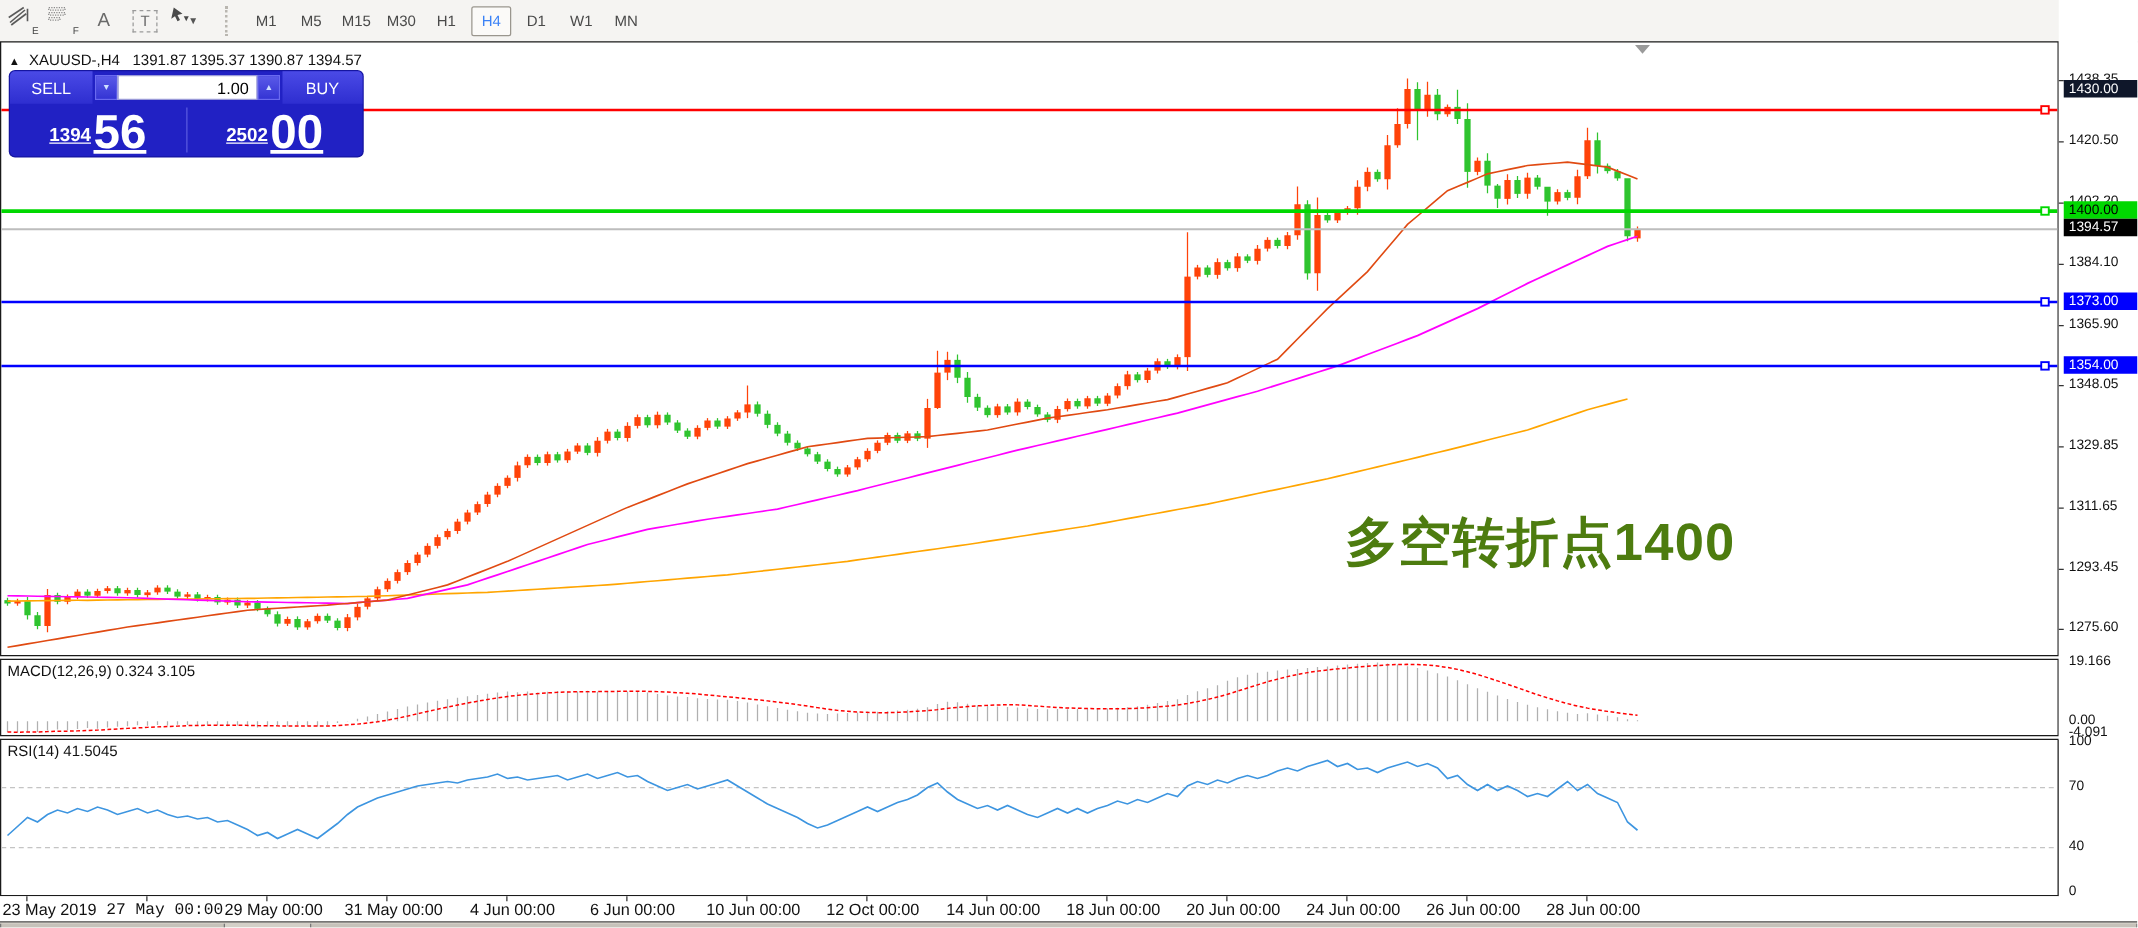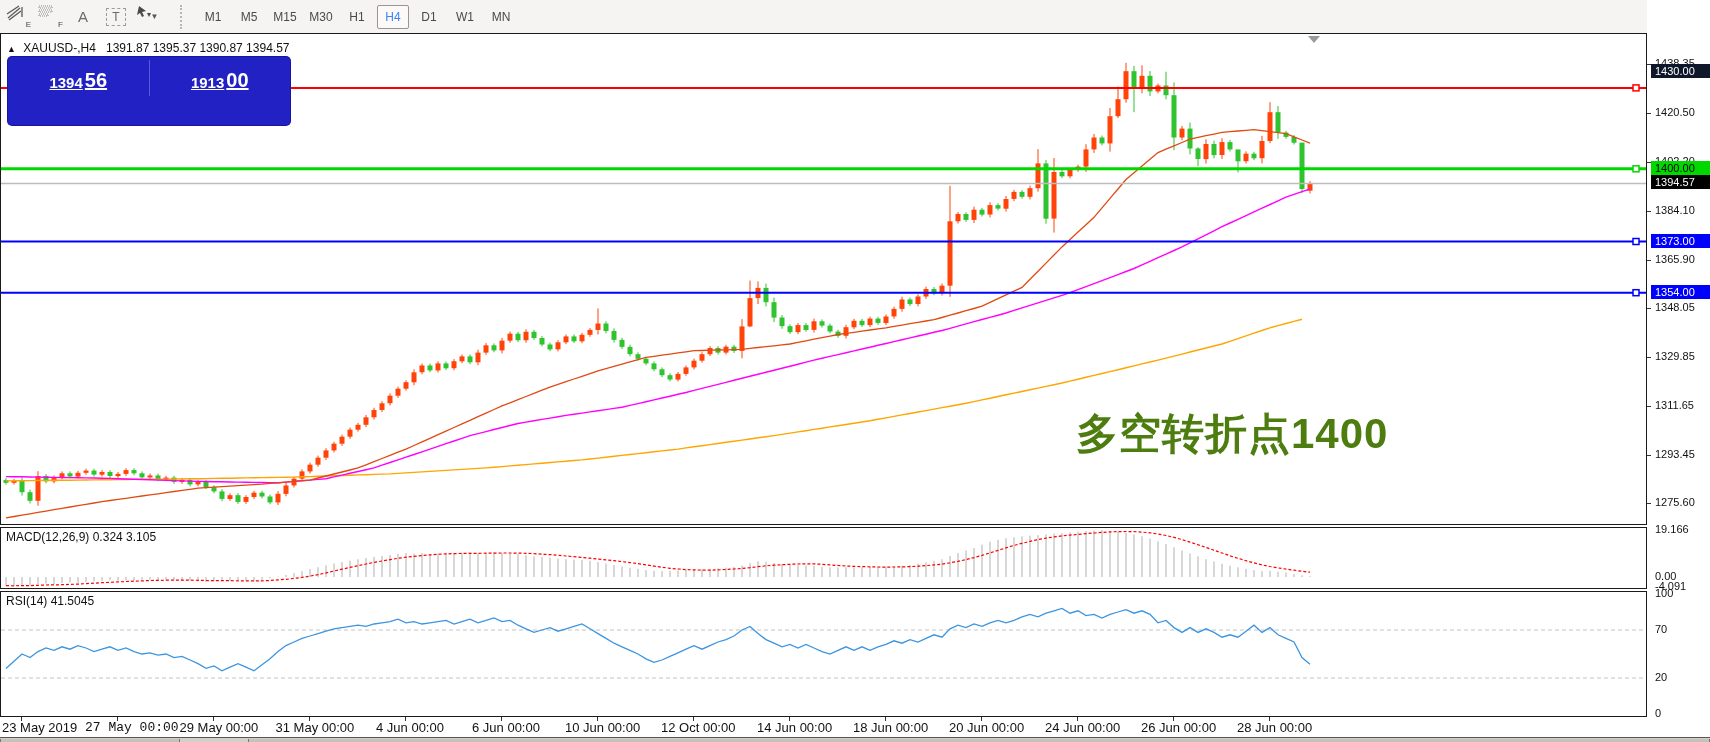"SELL" div { html: none -> <div> <div>SELL</div> <div> <div>▼</div> <div>1.00</div> <div>▲</div> </div> <div>BUY</div> </div> }
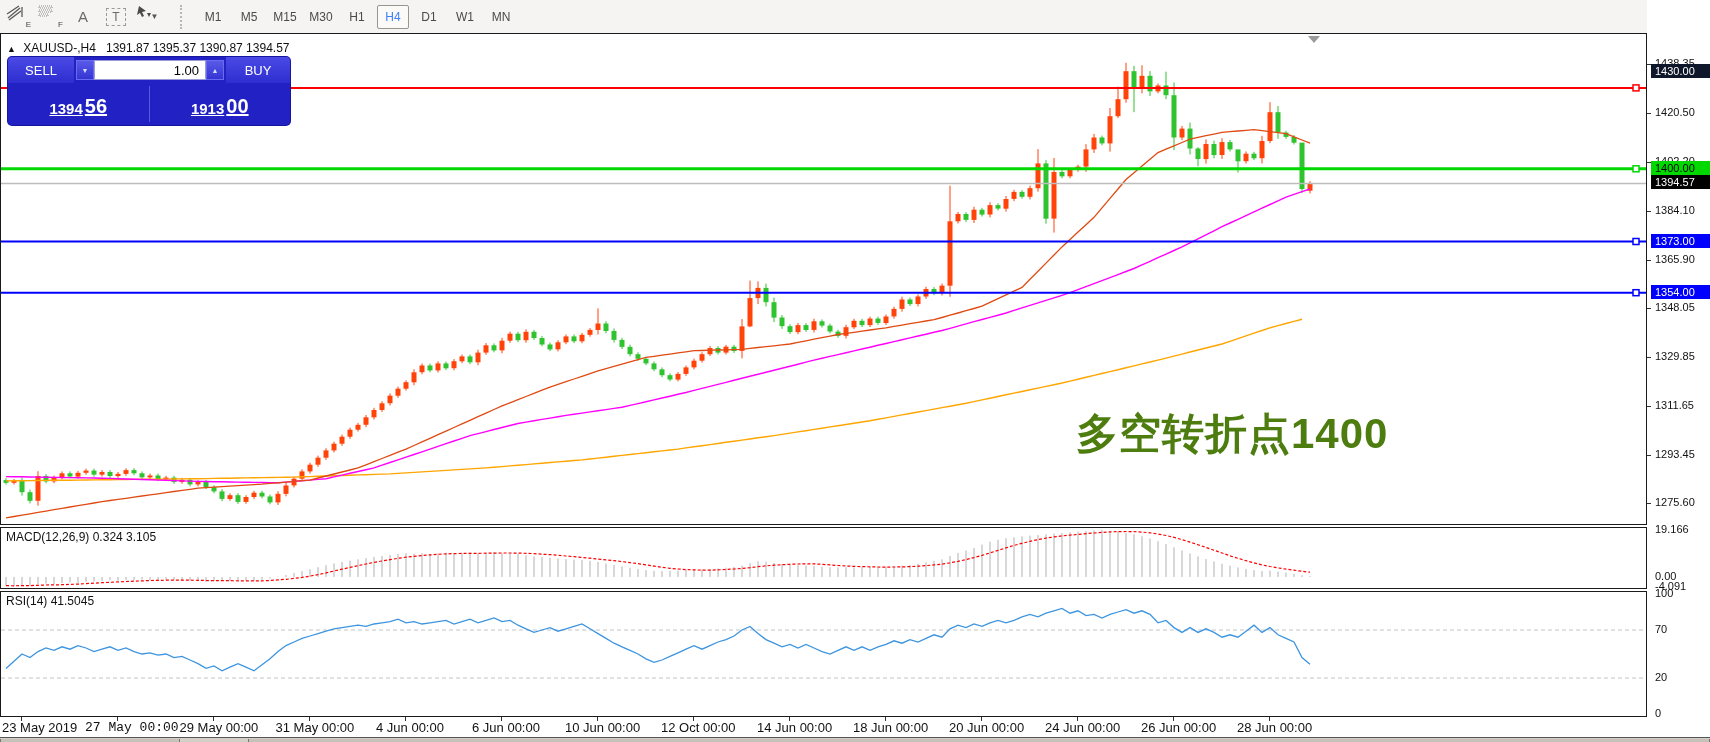"56" .tp-price .big { font-size: 20px -> 38px }
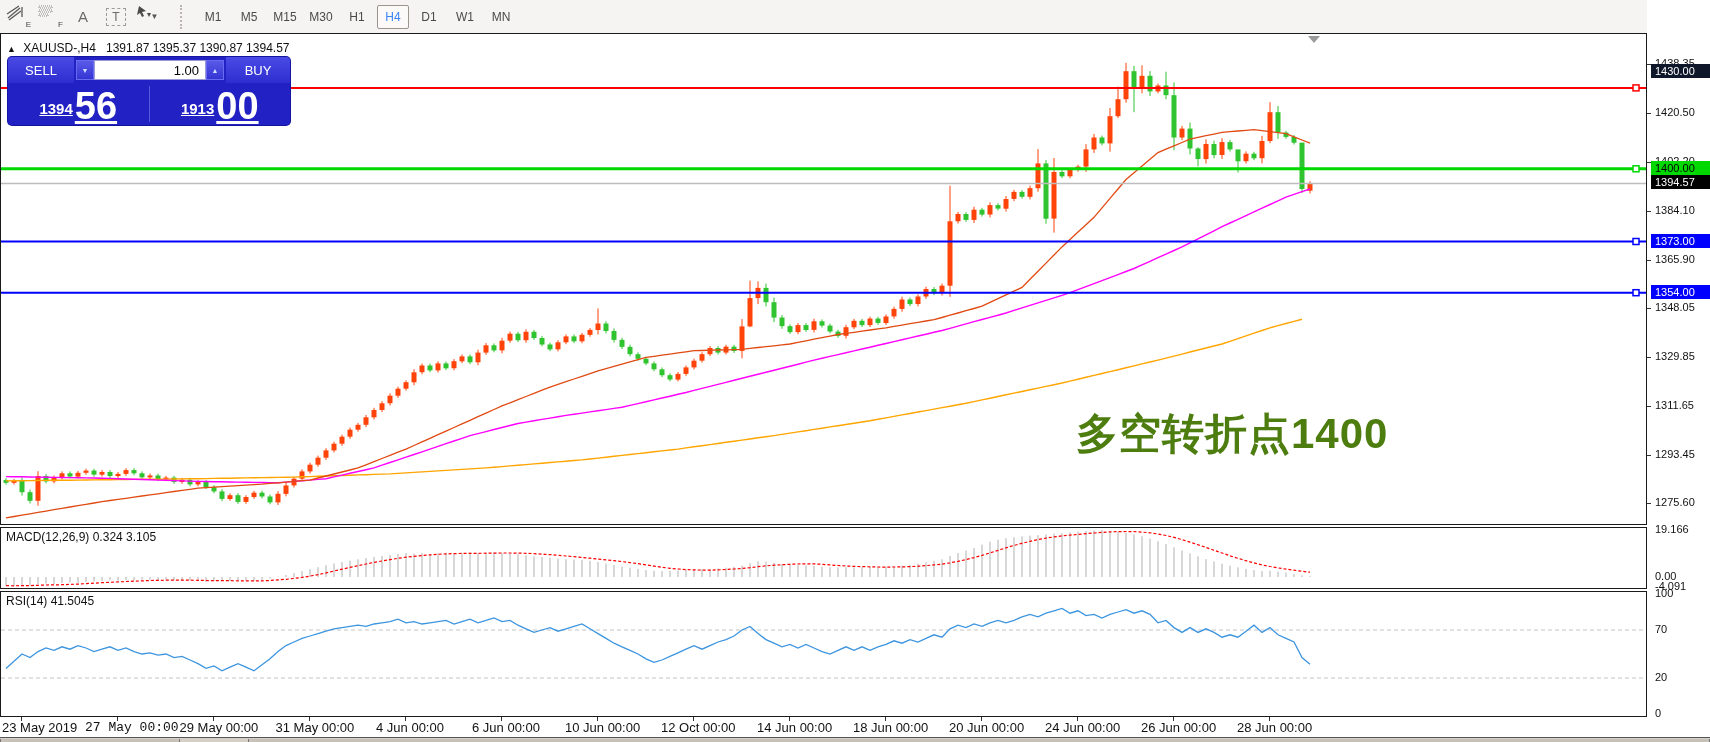"1913" span.small { text: 1913 -> 2502 }
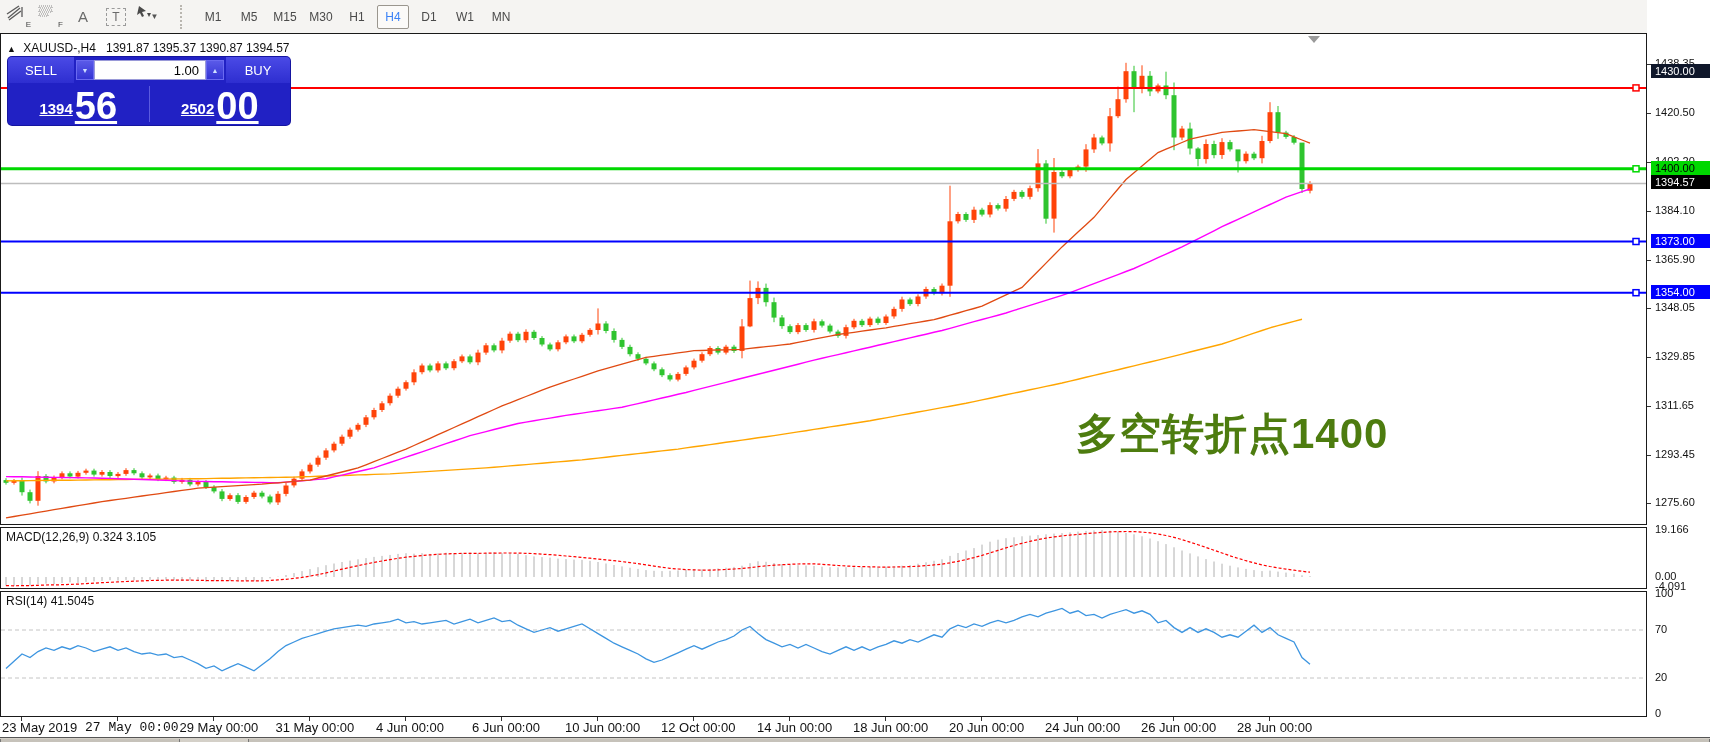"20" div.ax-label { text: 20 -> 40 }
